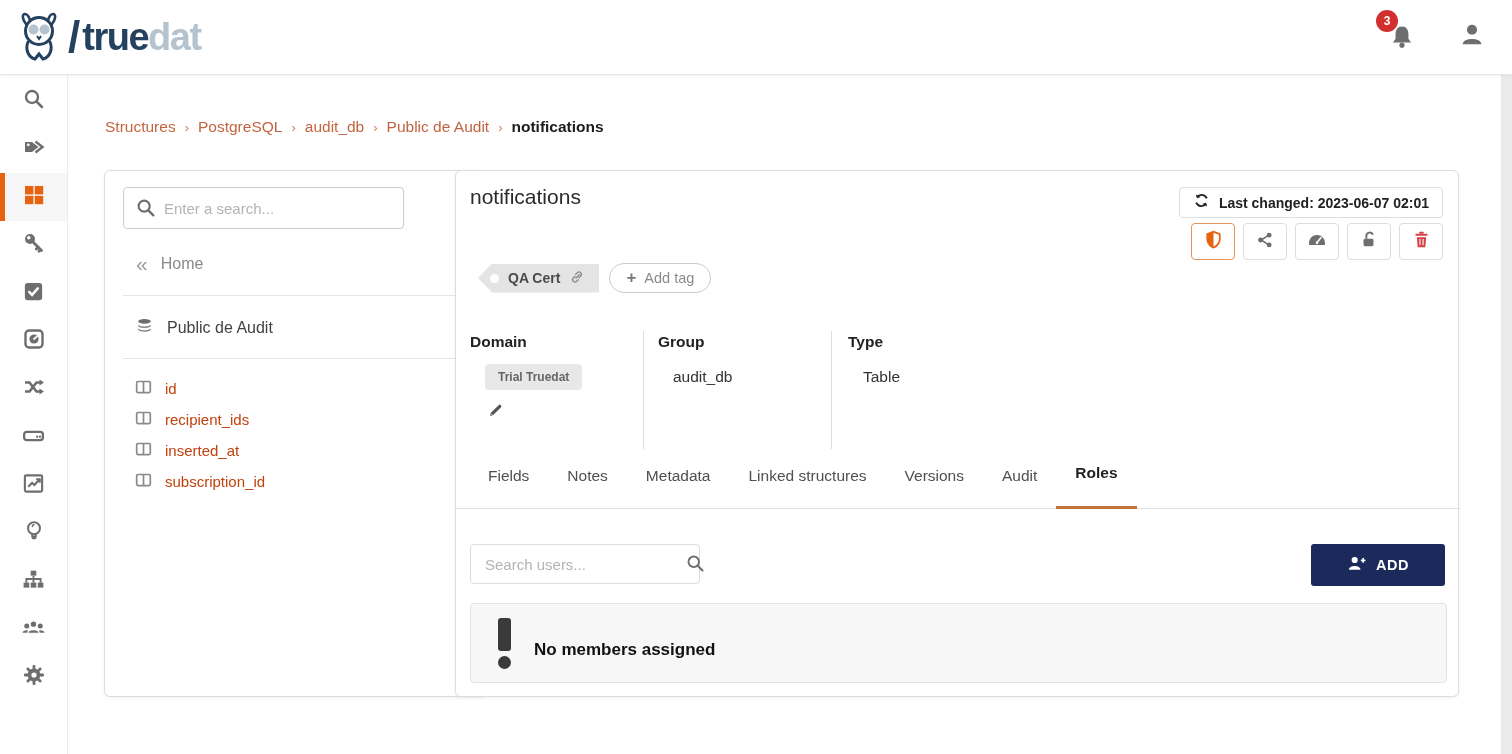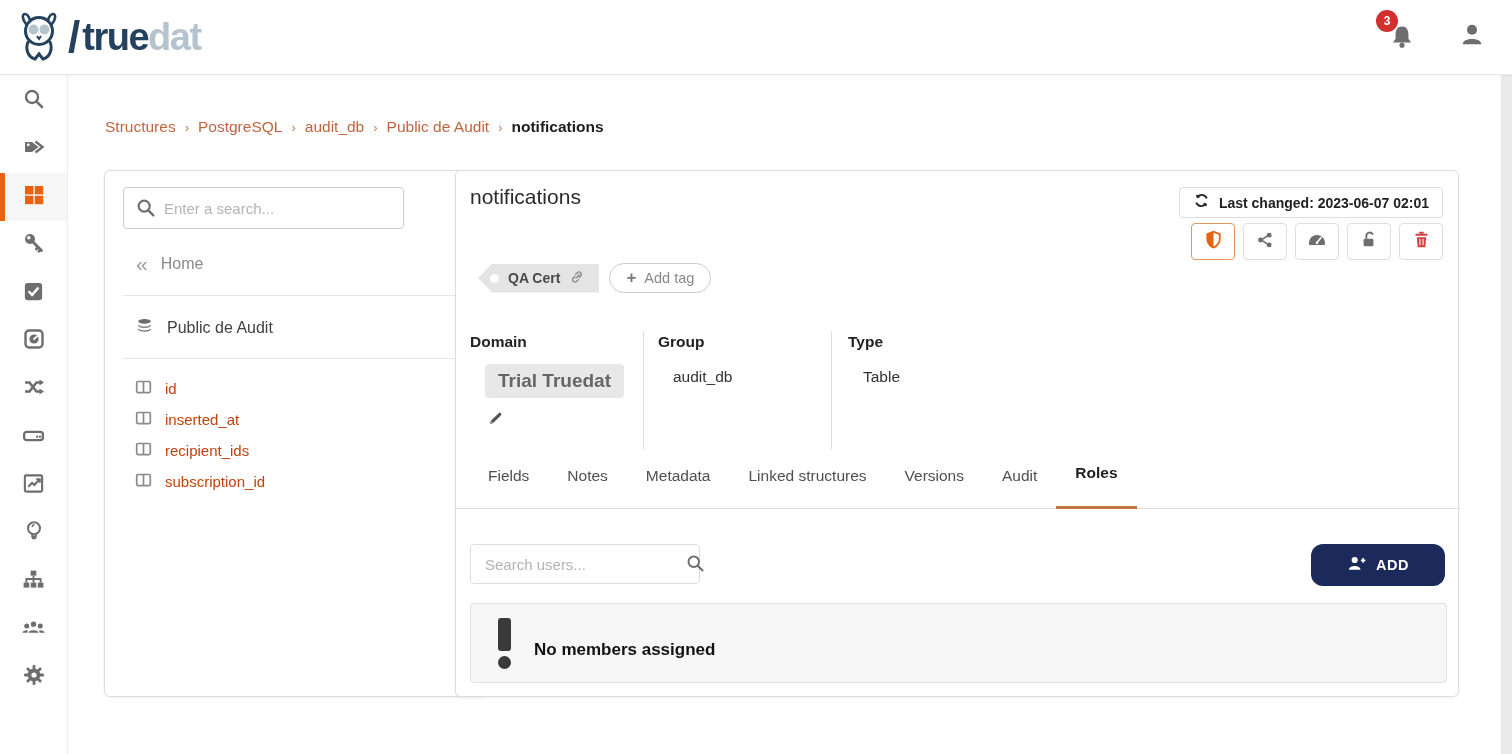"Trial Truedat" .domain-chip { font-size: 19px -> 12px }
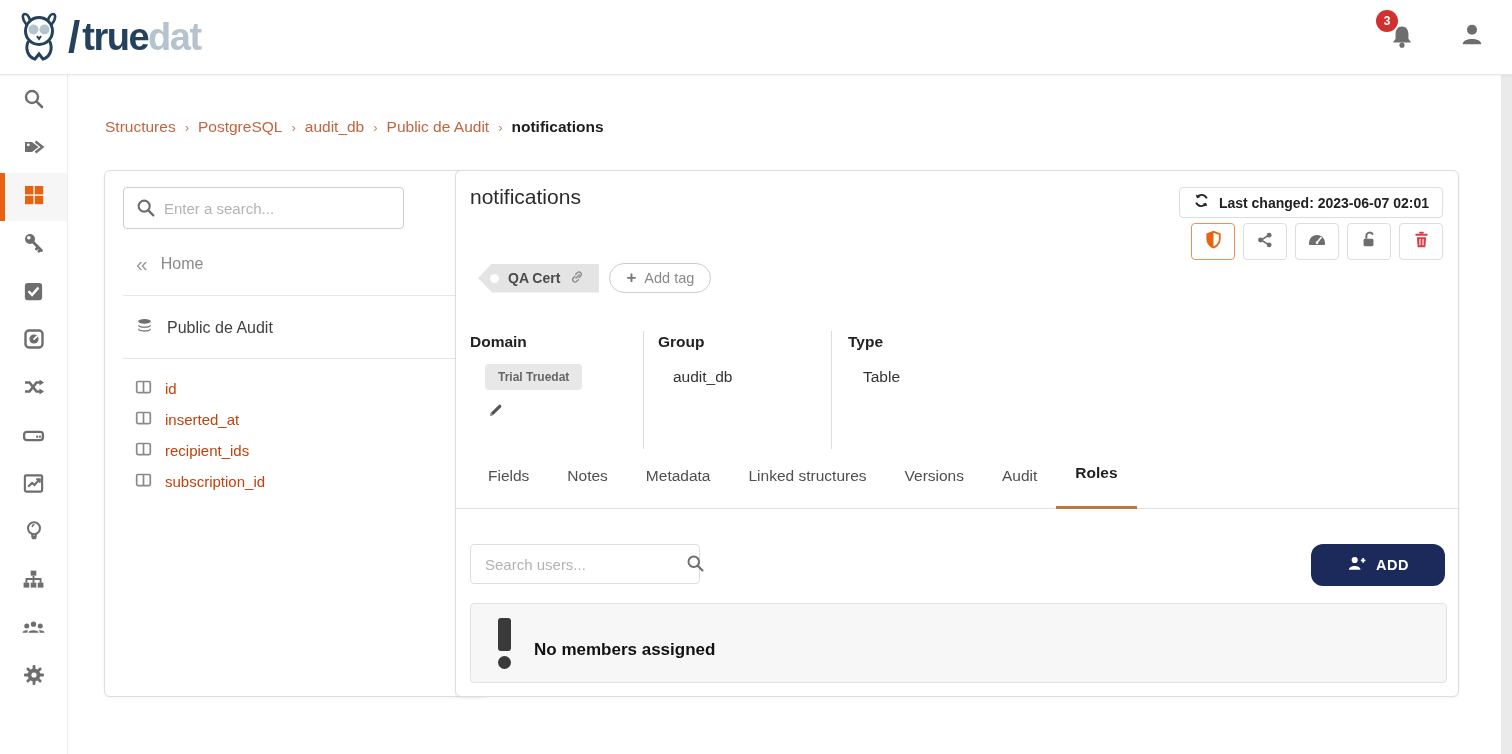"inserted_at" div.field-row { order: before "recipient_ids" -> after "recipient_ids" }
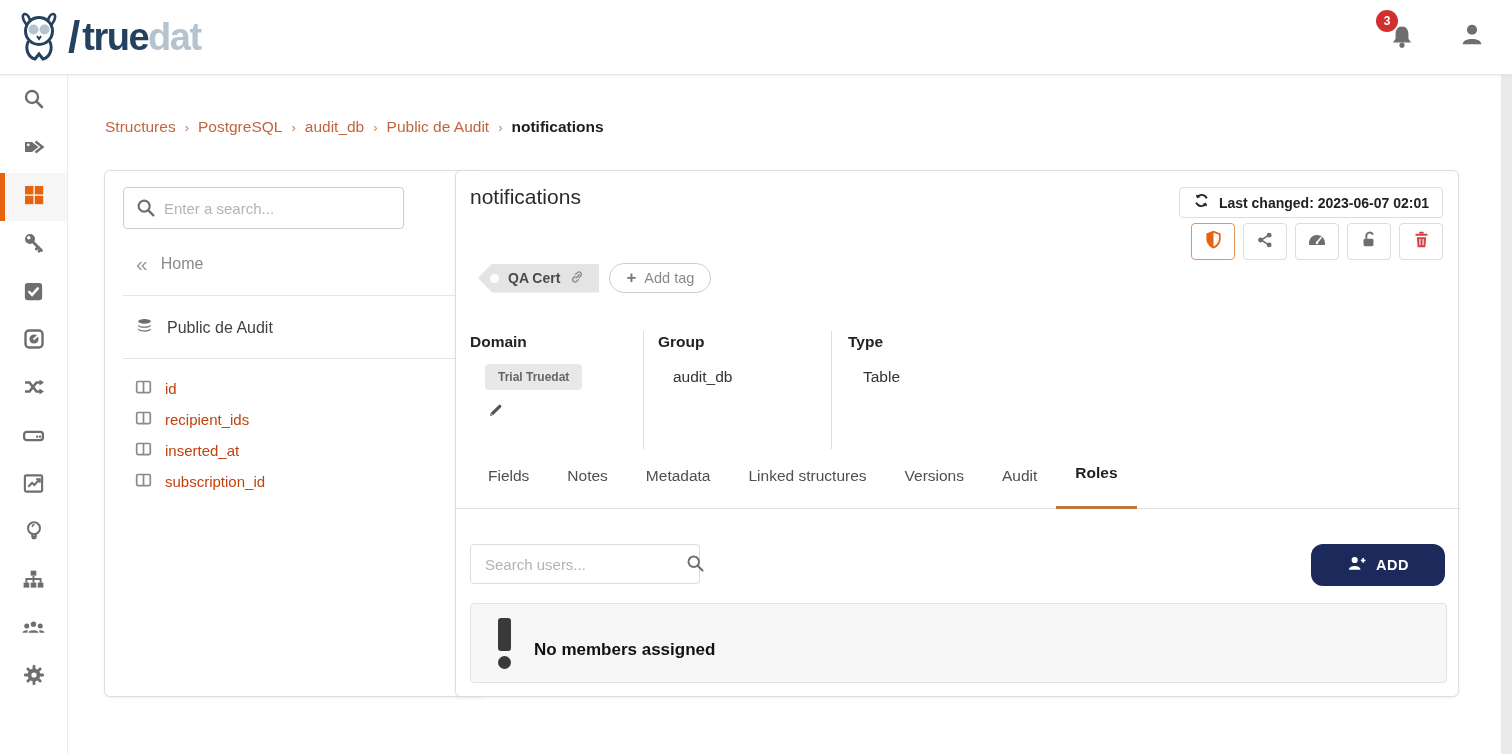"ADD" .add-btn { border-radius: 12px -> 3px }
